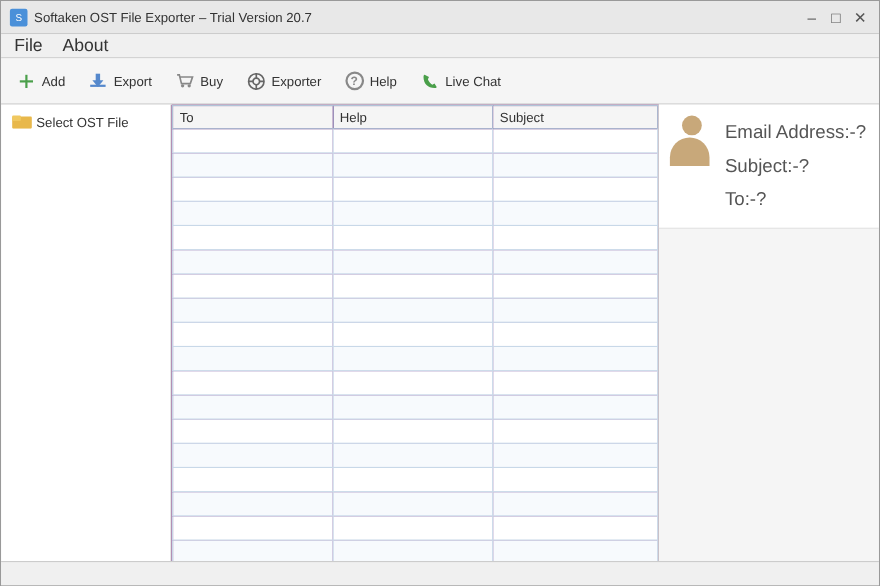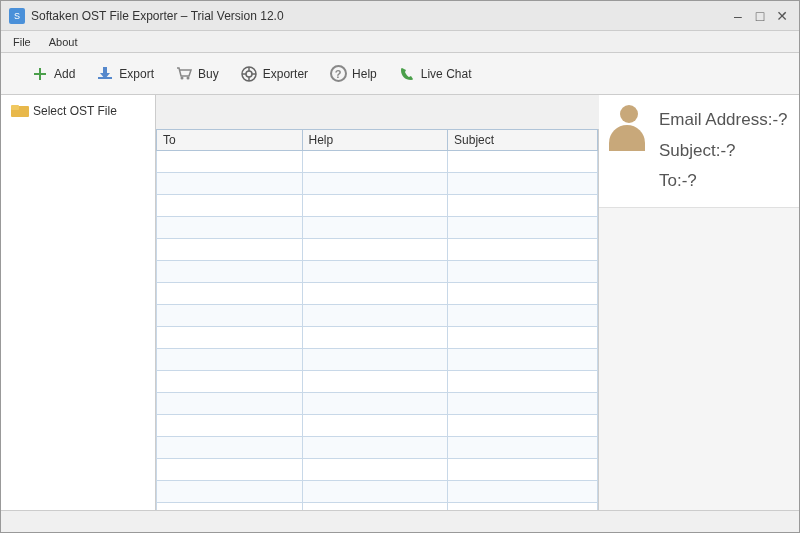"Softaken OST File Exporter –" span { text: 12.0 -> 20.7 }
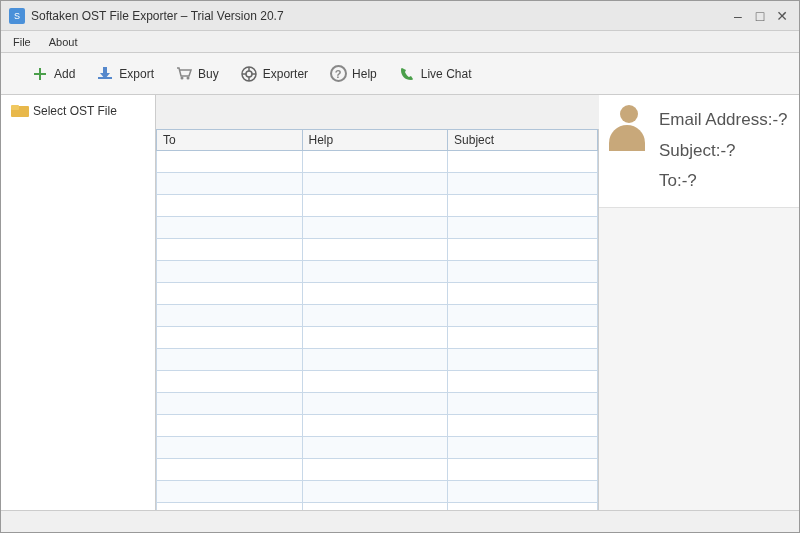"File" .menu-item { font-size: 11px -> 16px }
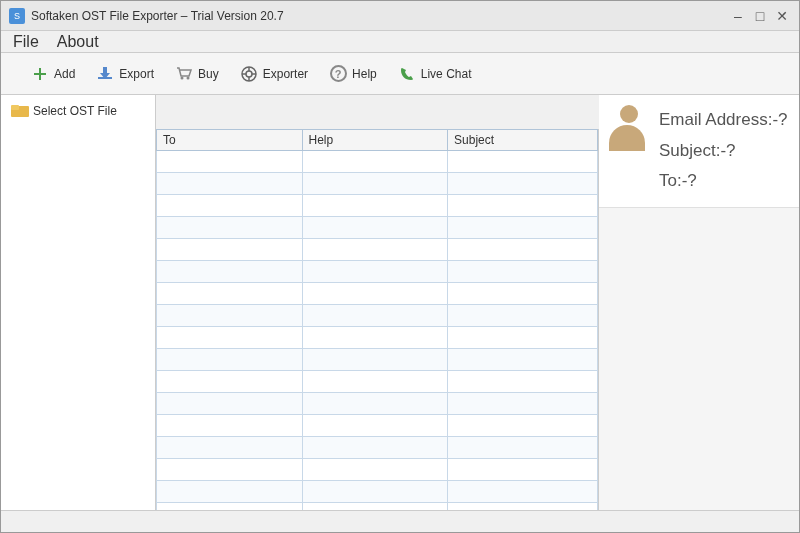"Add" .toolbar { padding: 0 20px -> 0 4px }
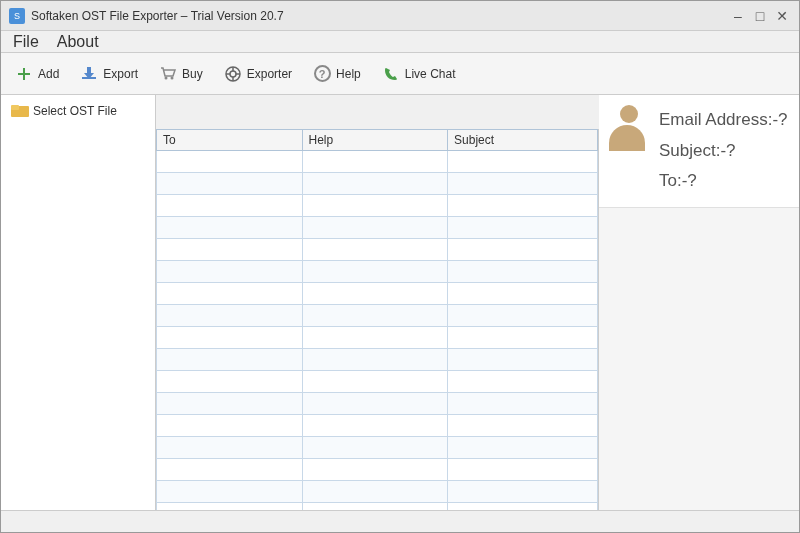"To" .center-panel { margin-top: 34px -> none }
